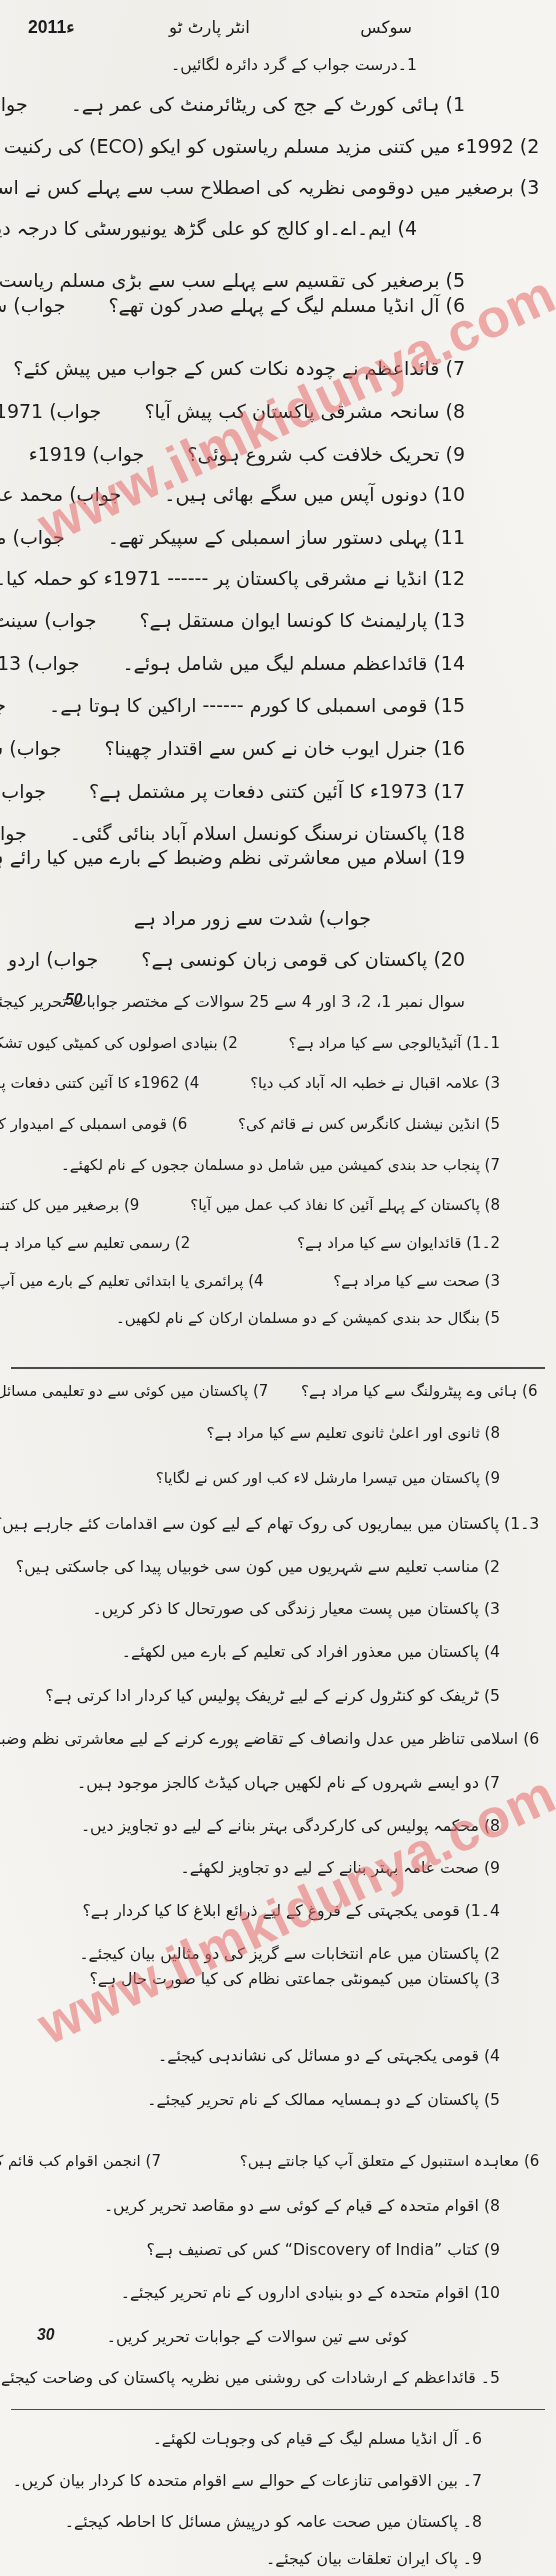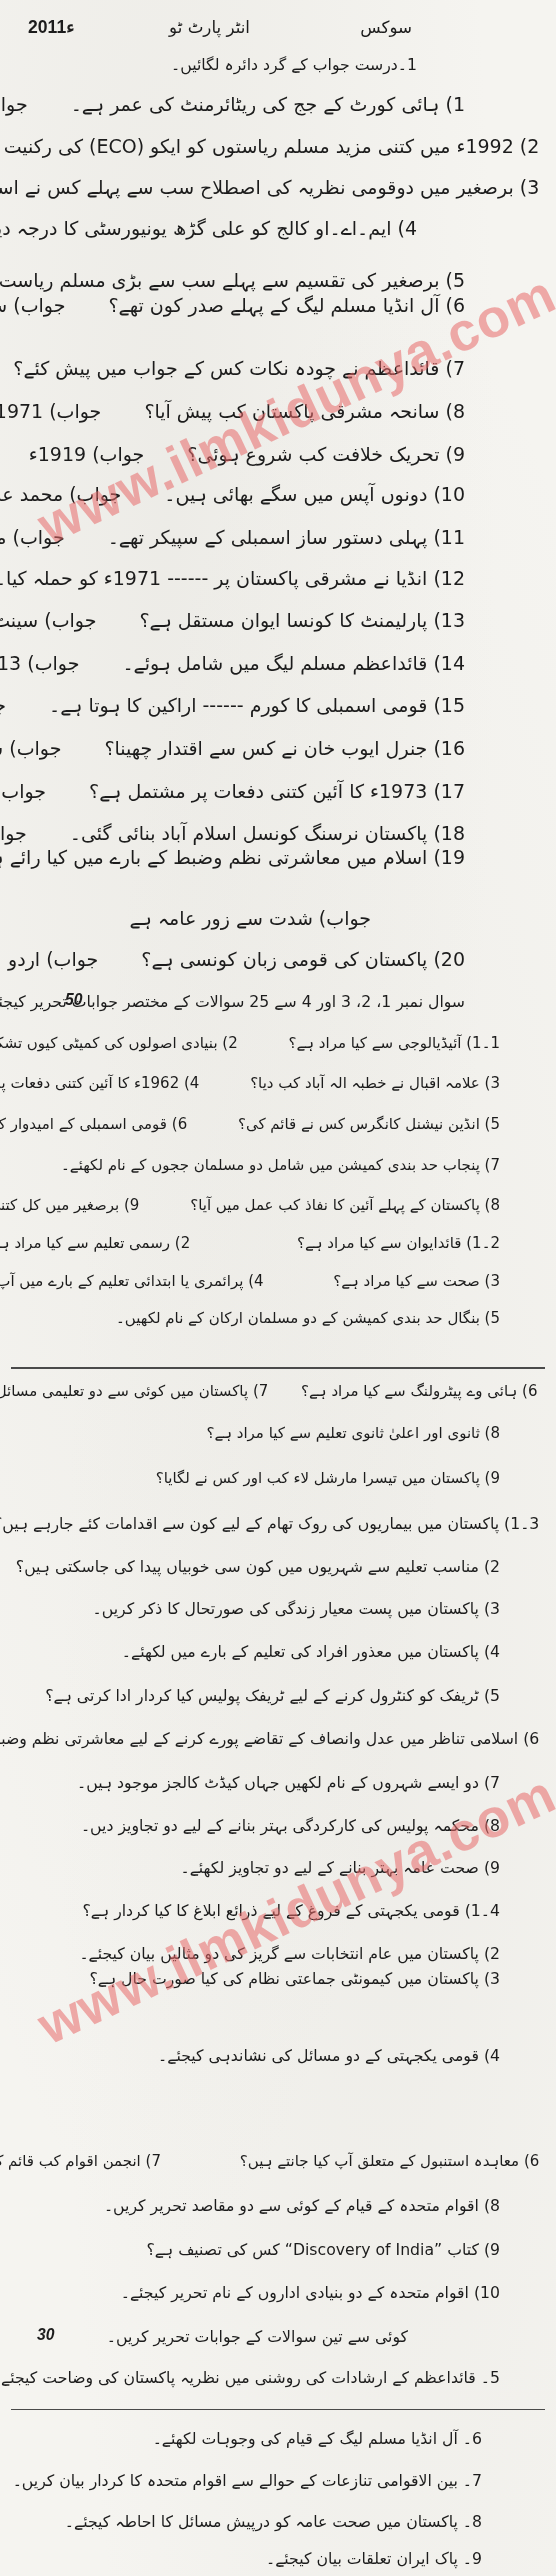"شدت سے زور عامہ ہے" span.ans-value { text: عامہ -> مراد }
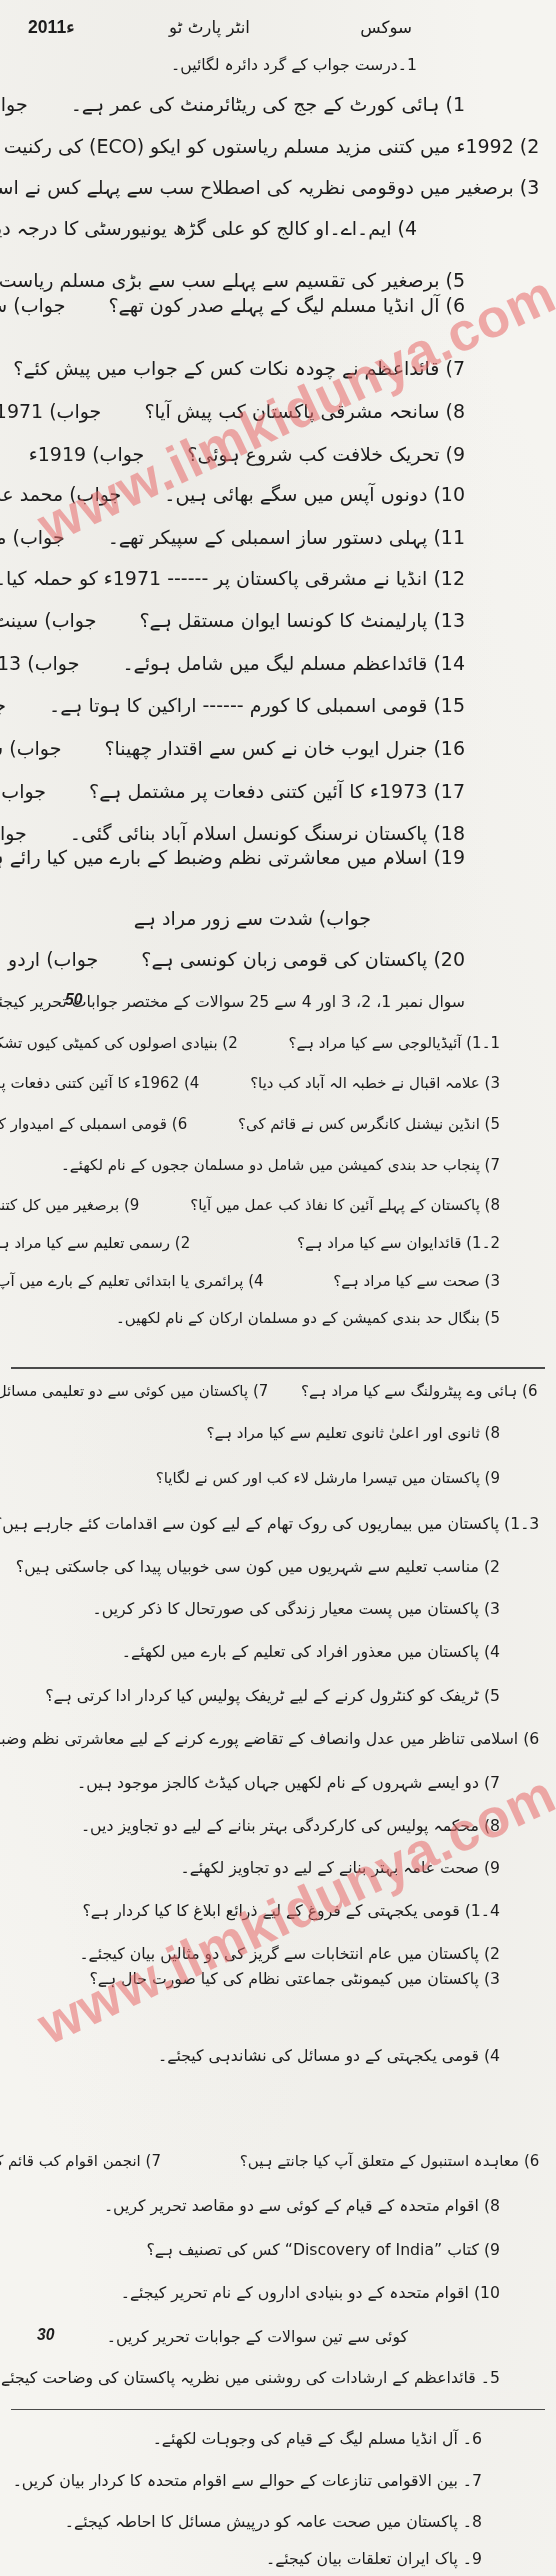"5) پاکستان کے دو ہمسایہ" div.line { html: none -> <div>5) پاکستان کے دو ہمسایہ ممالک کے نام تحریر کیجئے۔</div> }
